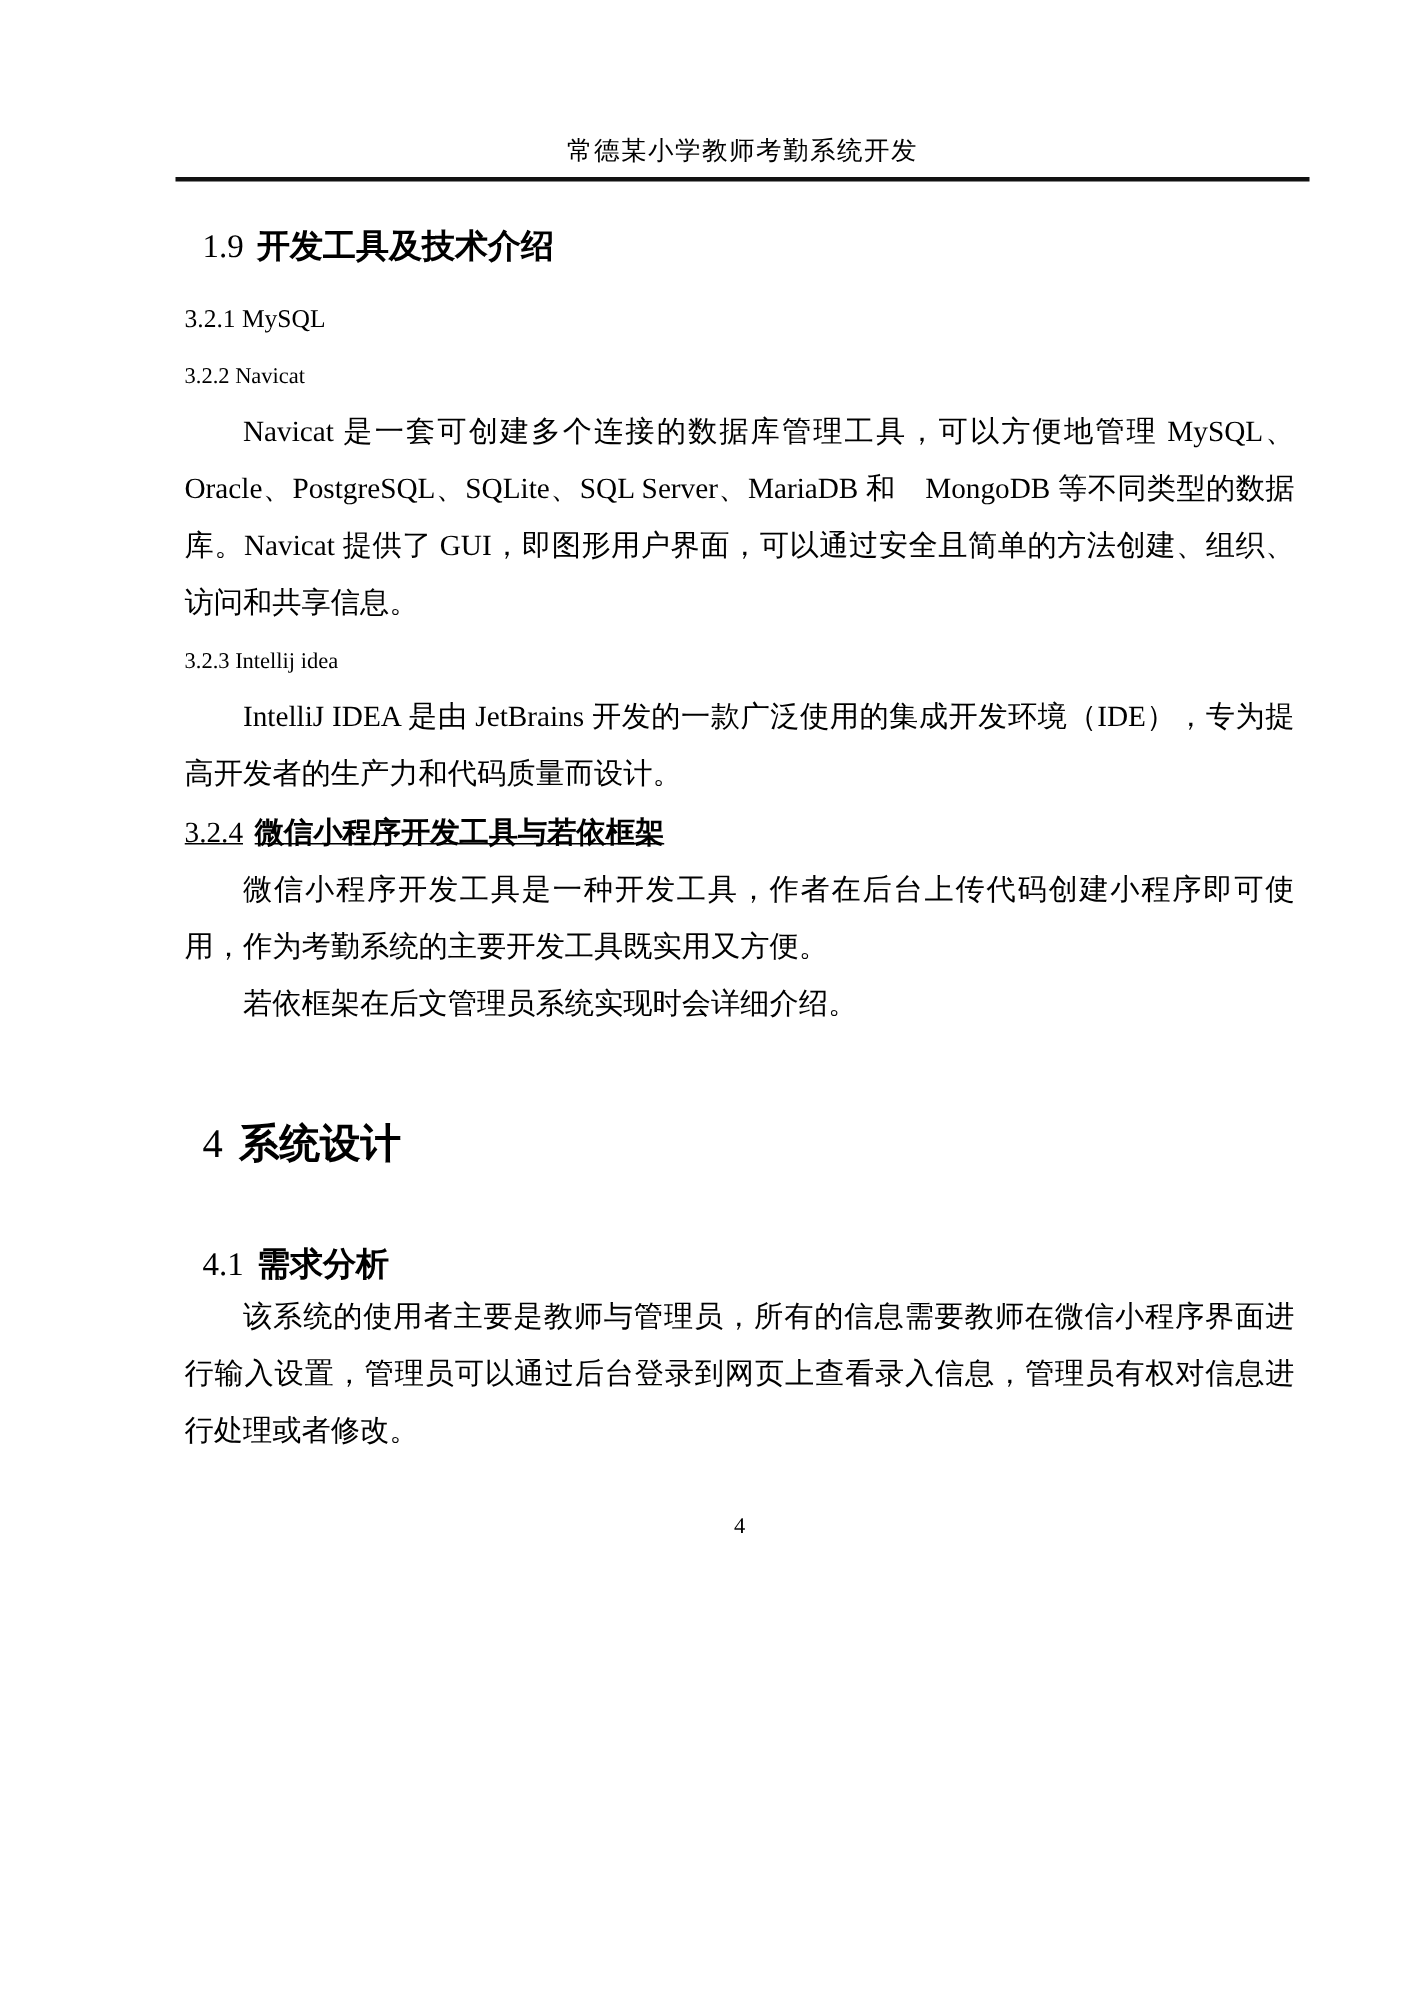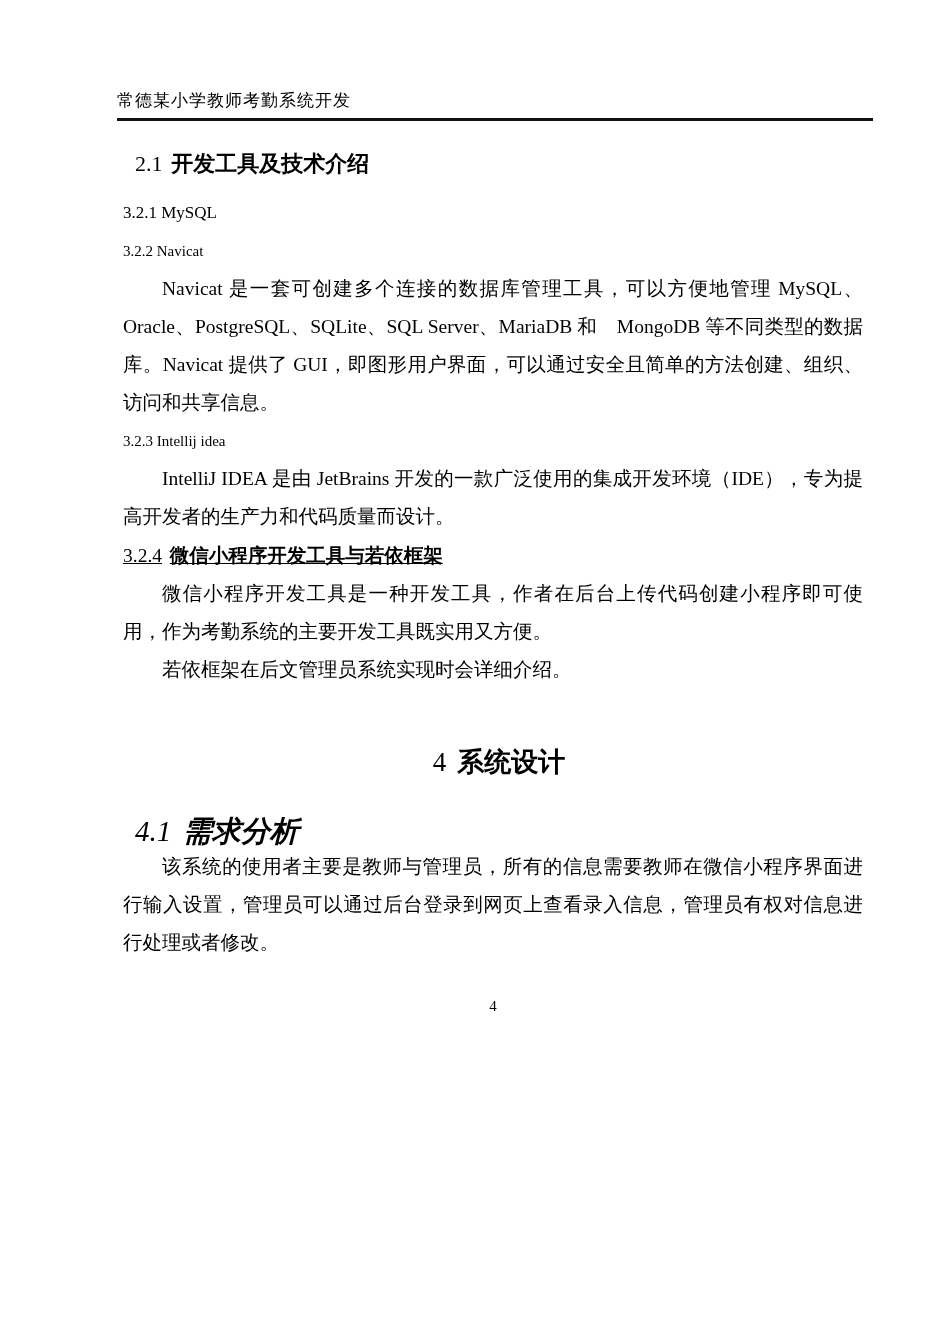"常德某小学教师考勤系统开发" .page-header .header-title { text-align: none -> center }
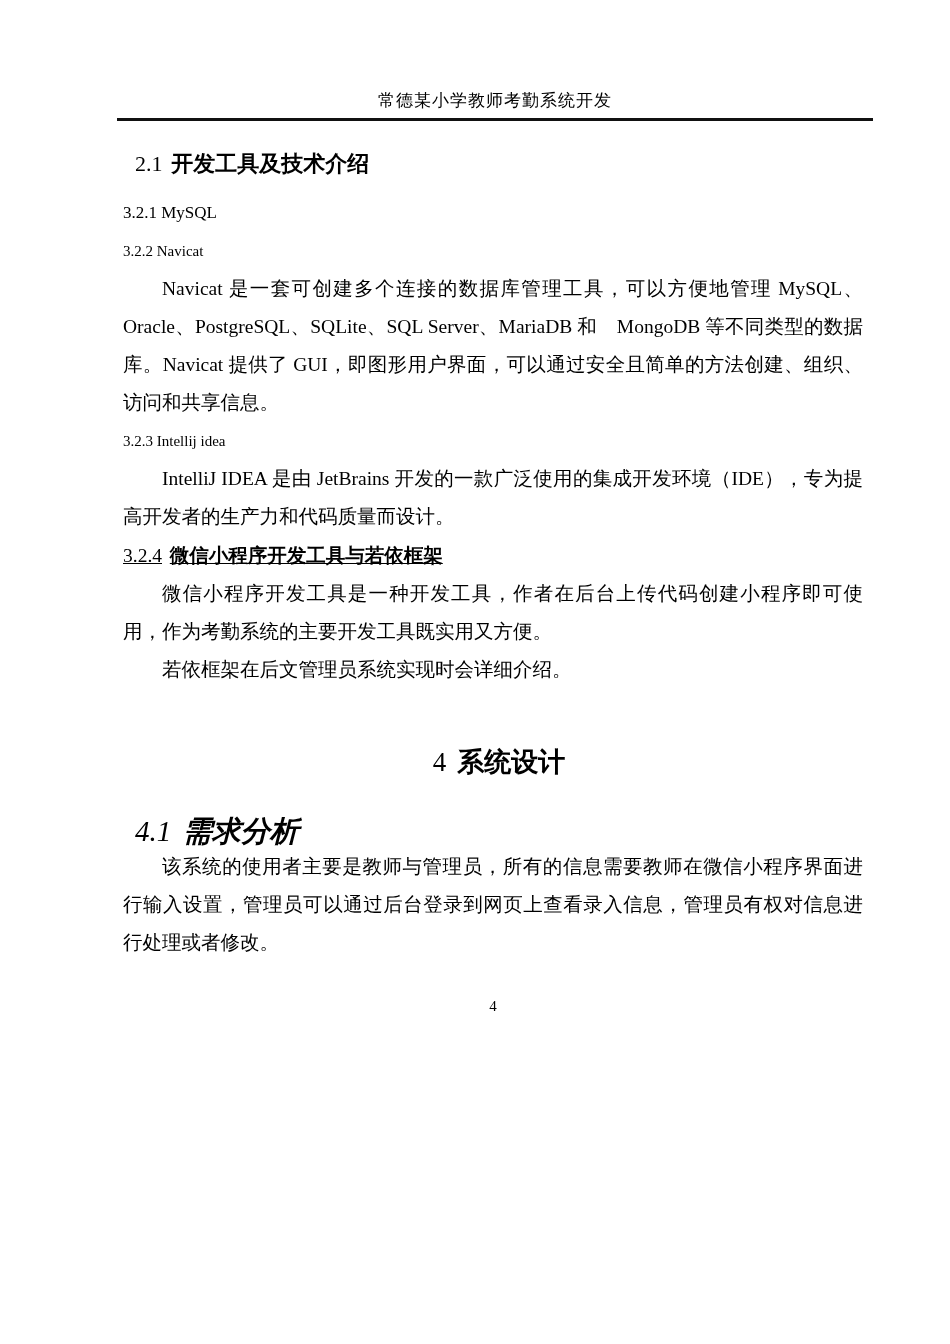"2.1" span.num { text: 2.1 -> 1.9 }
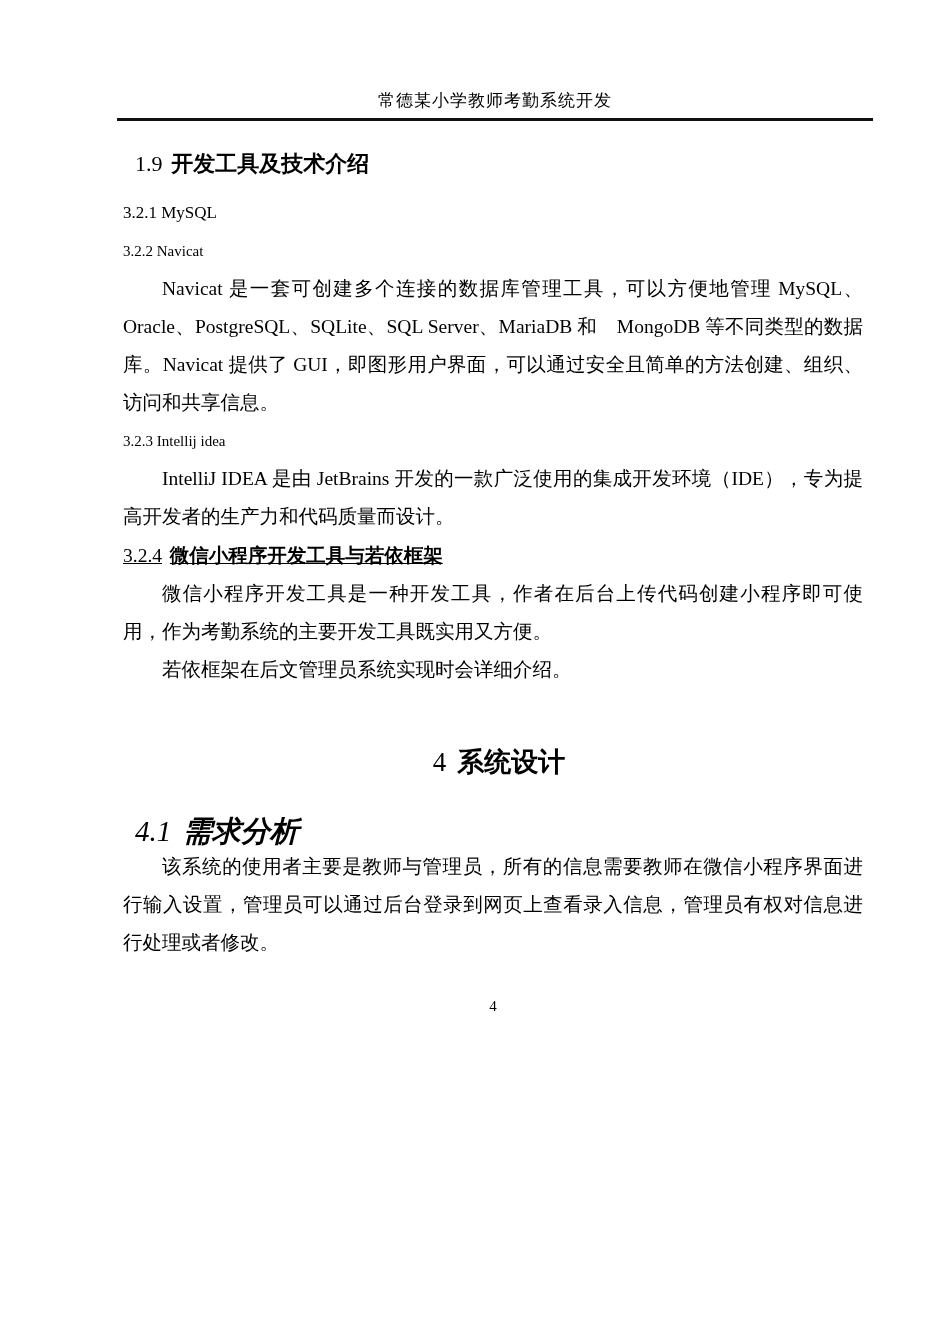"4 系统设计" h1.chapter-heading { text-align: center -> none }
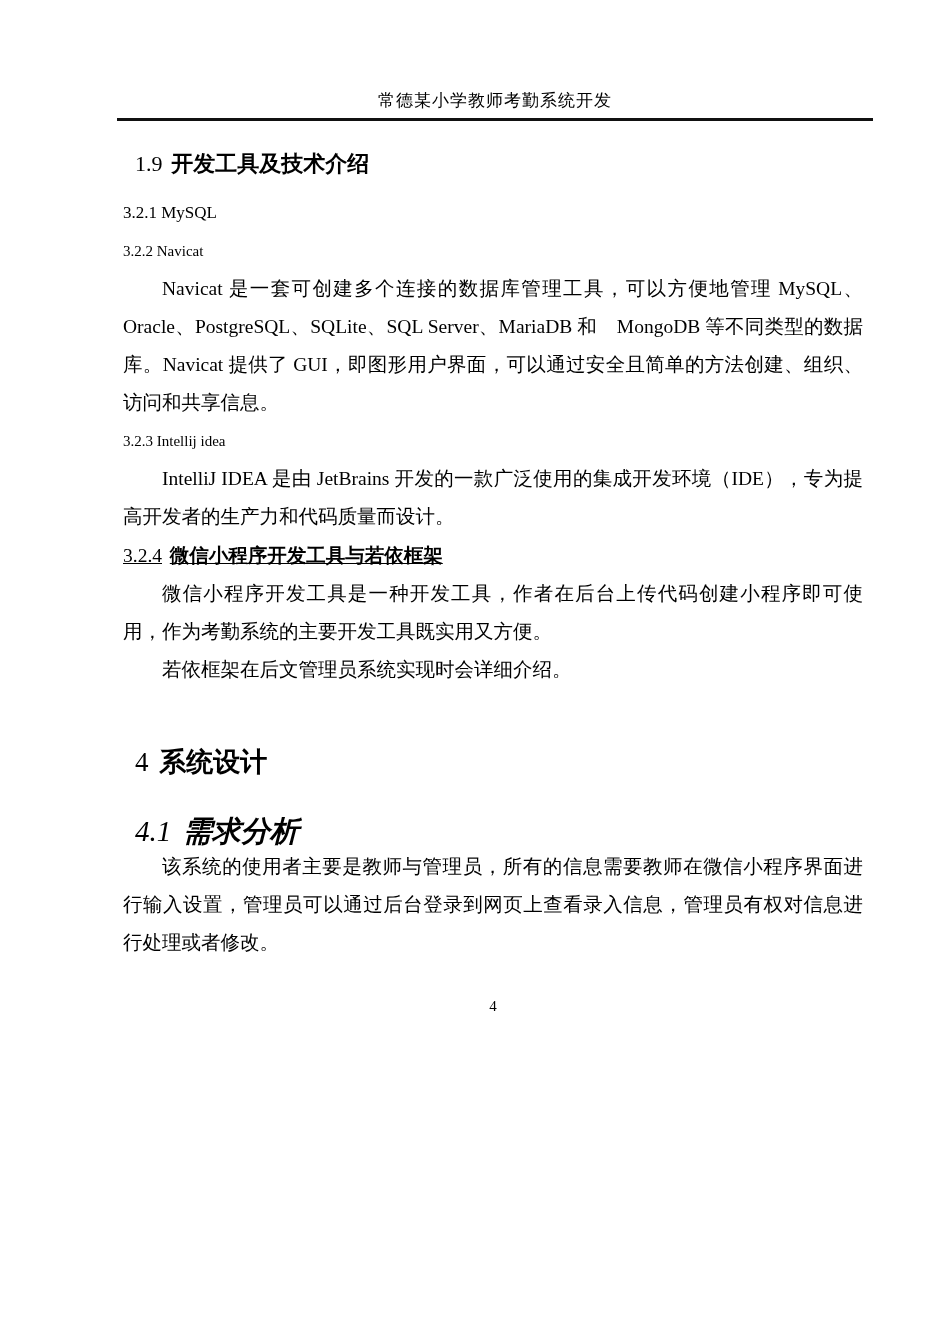"4.1 需求分析" h2.sec-heading-2 { font-size: 29px -> 22px; font-style: italic -> none; margin-top: 30px -> 42px }
